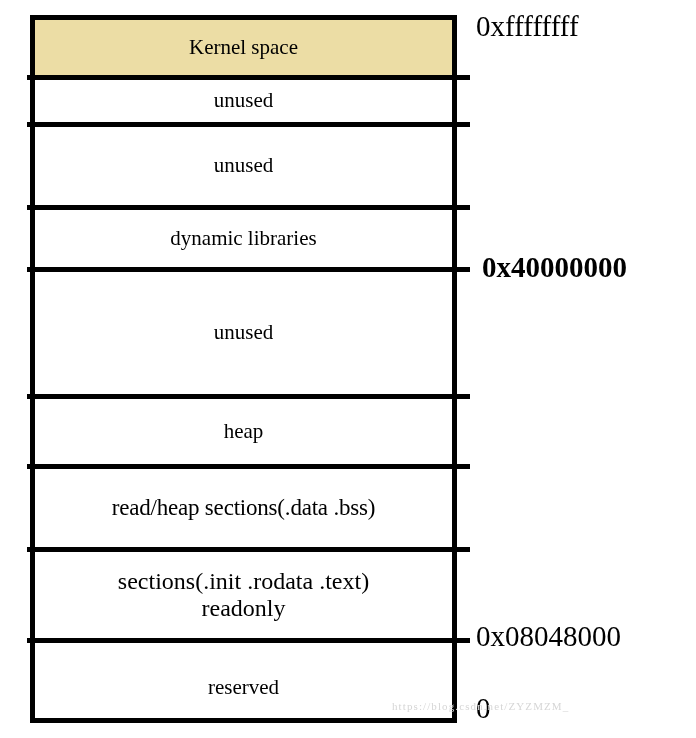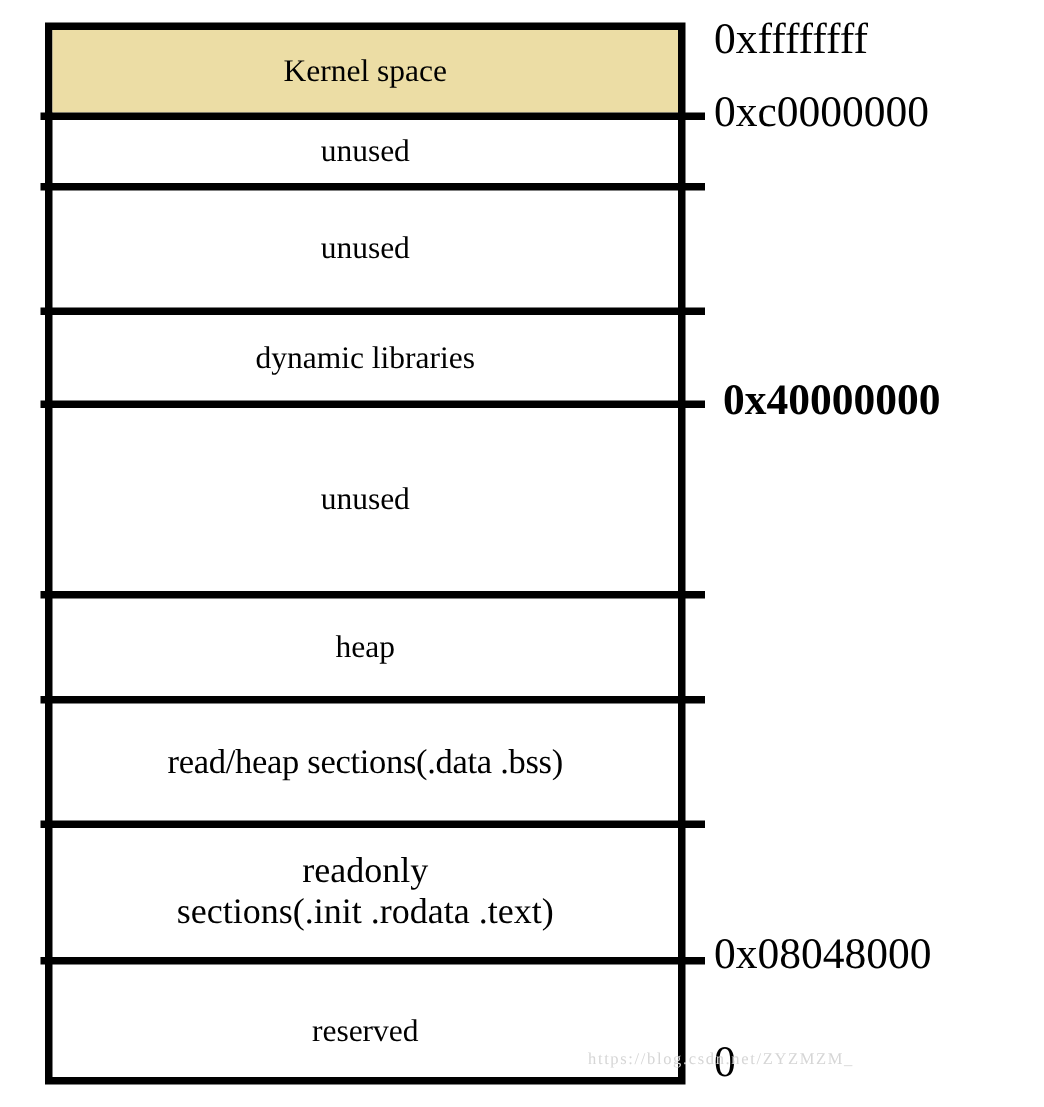"0xc0000000" div.addr-label { html: <div>0xc0000000</div> -> none }
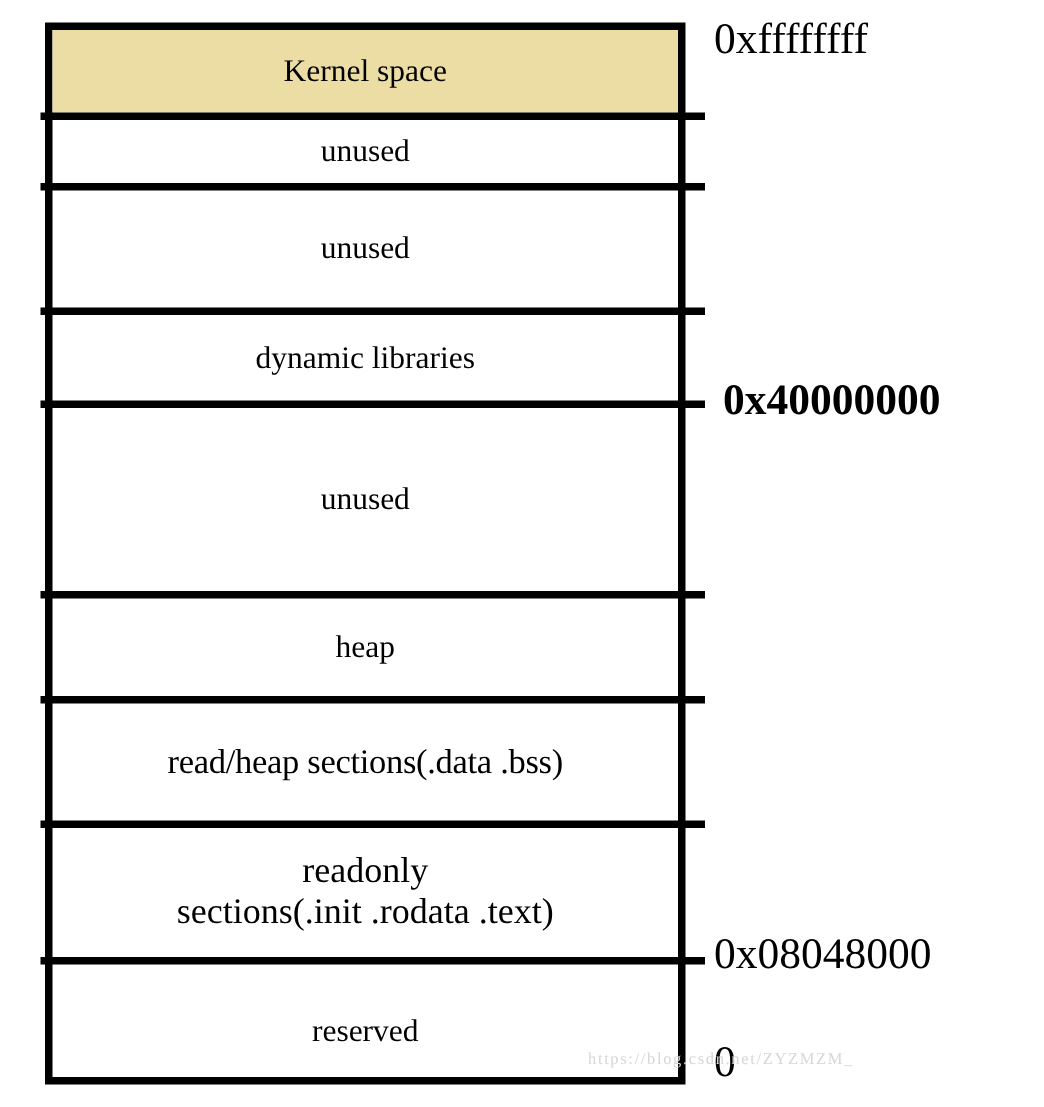"readonly" span { order: before "sections(.init .rodata .text)" -> after "sections(.init .rodata .text)" }
